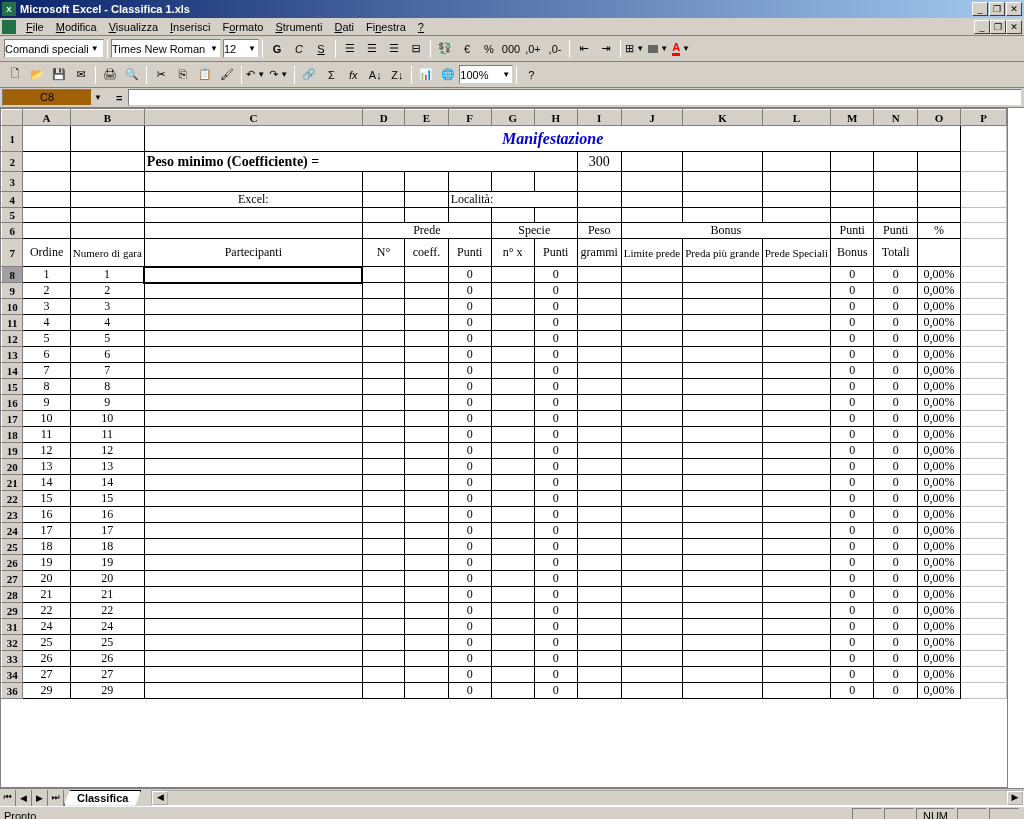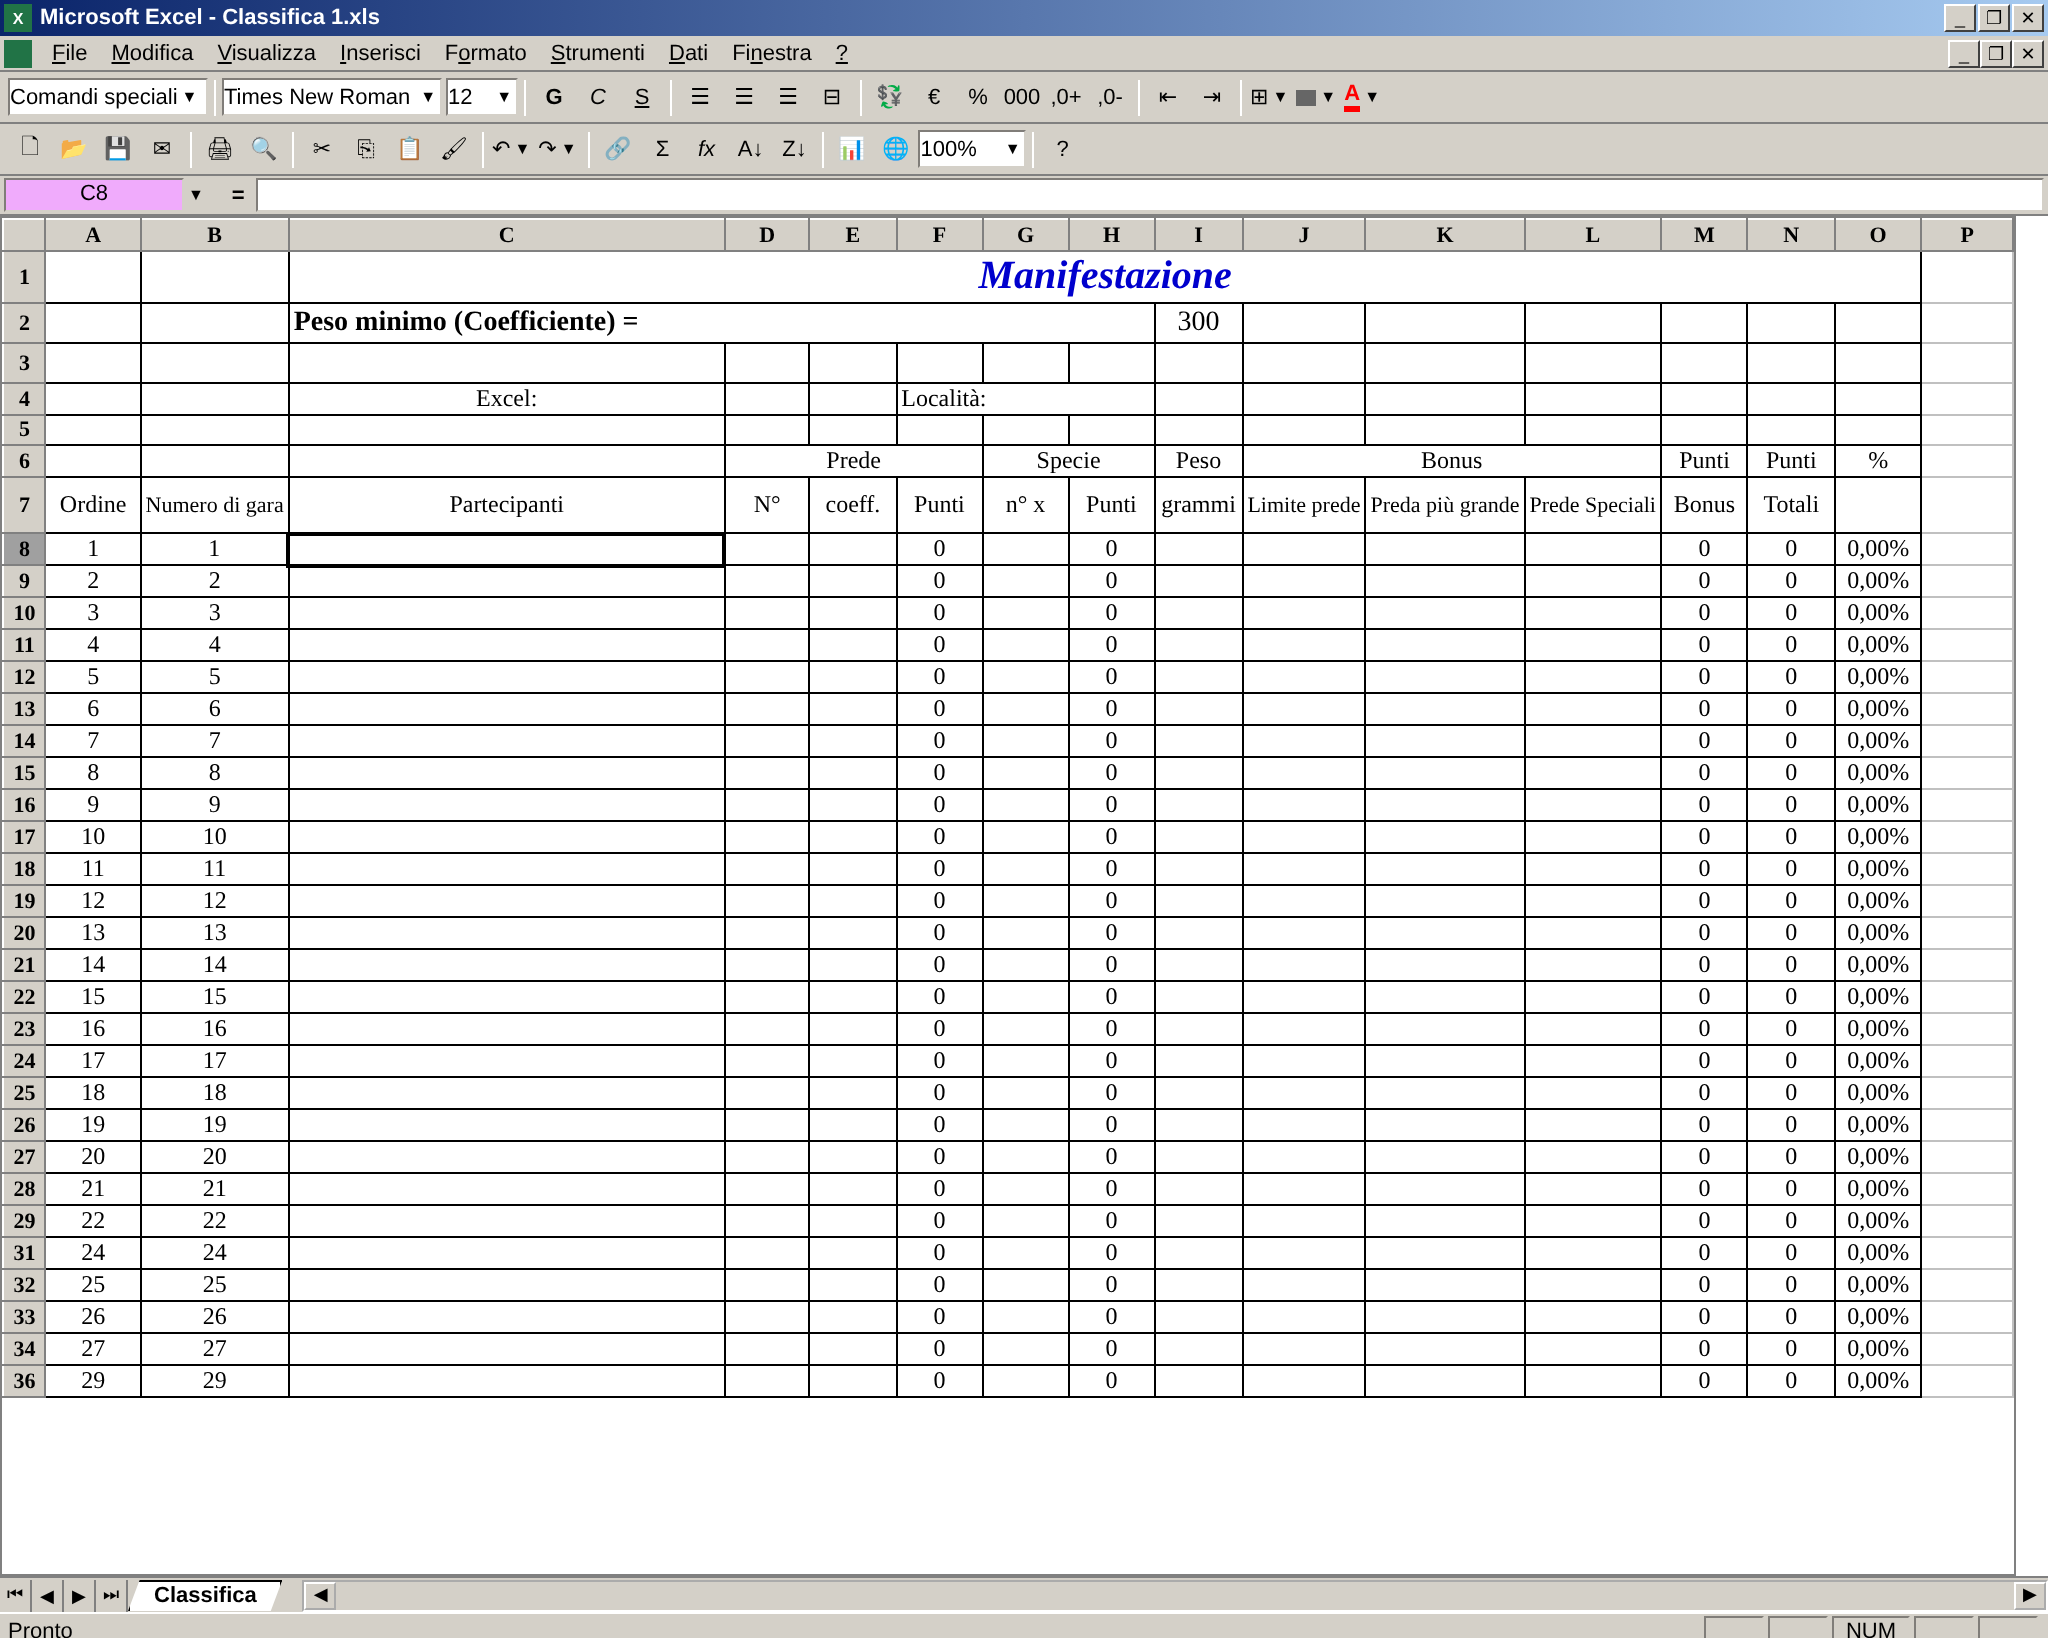"C8" .namebox { background: #f0abfc -> #a16207 }
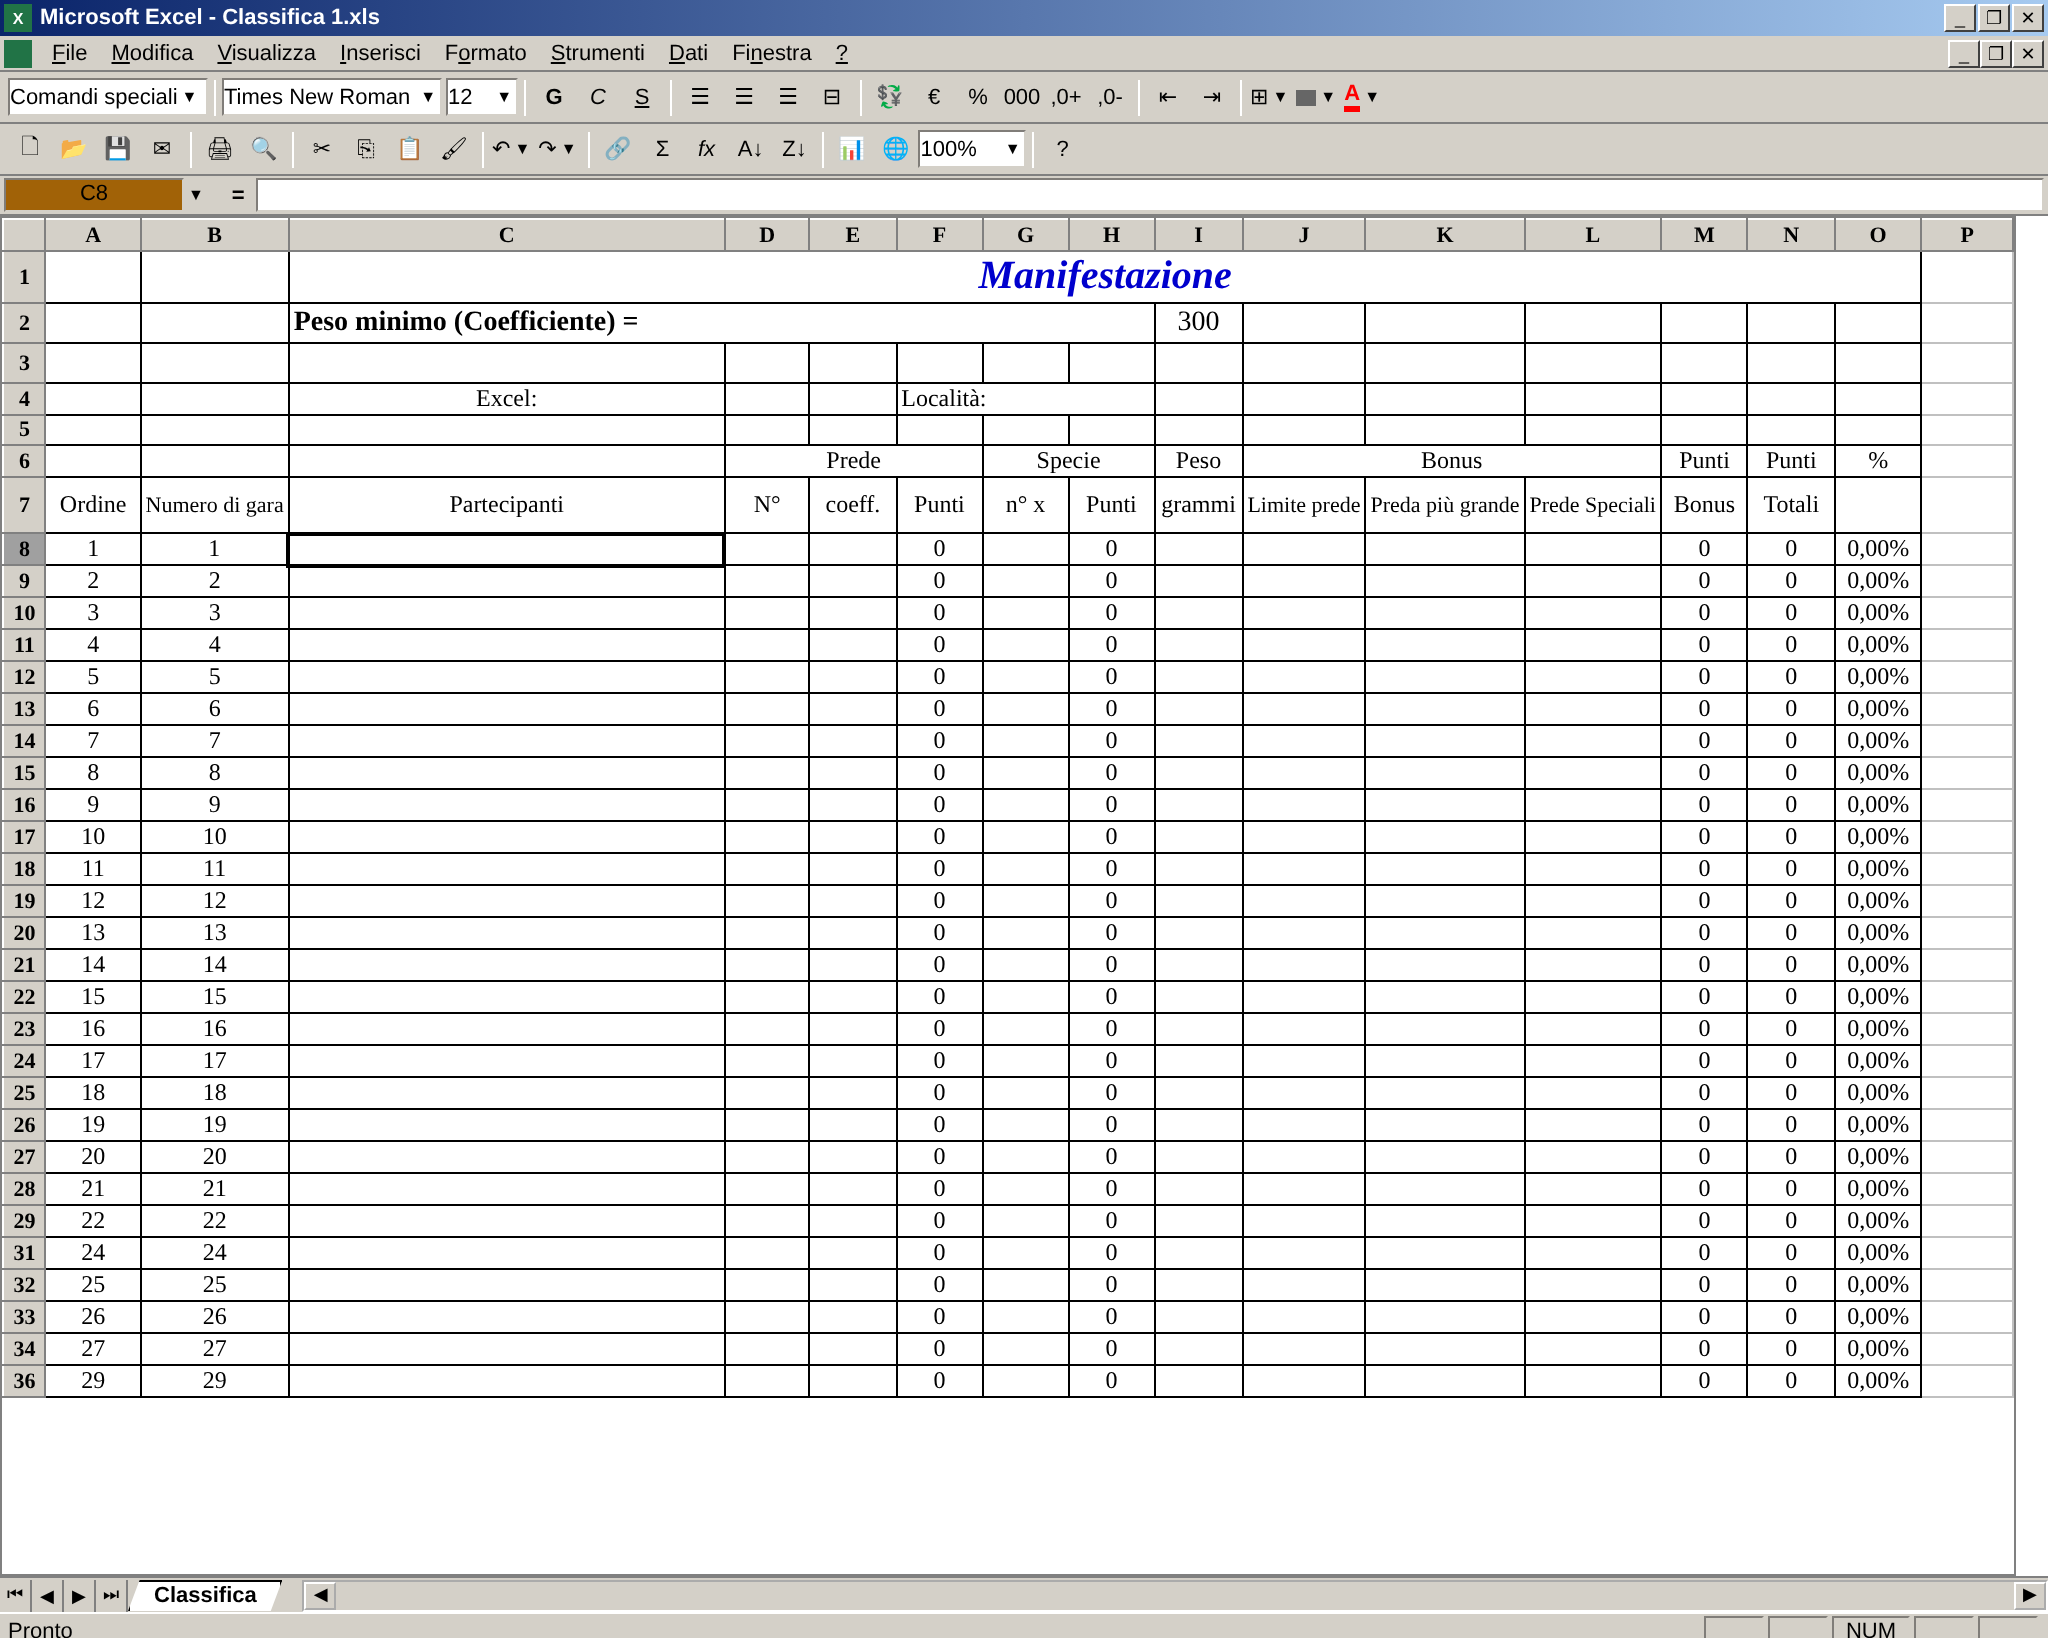"Manifestazione" .title-cell { font-size: 20px -> 16px }
